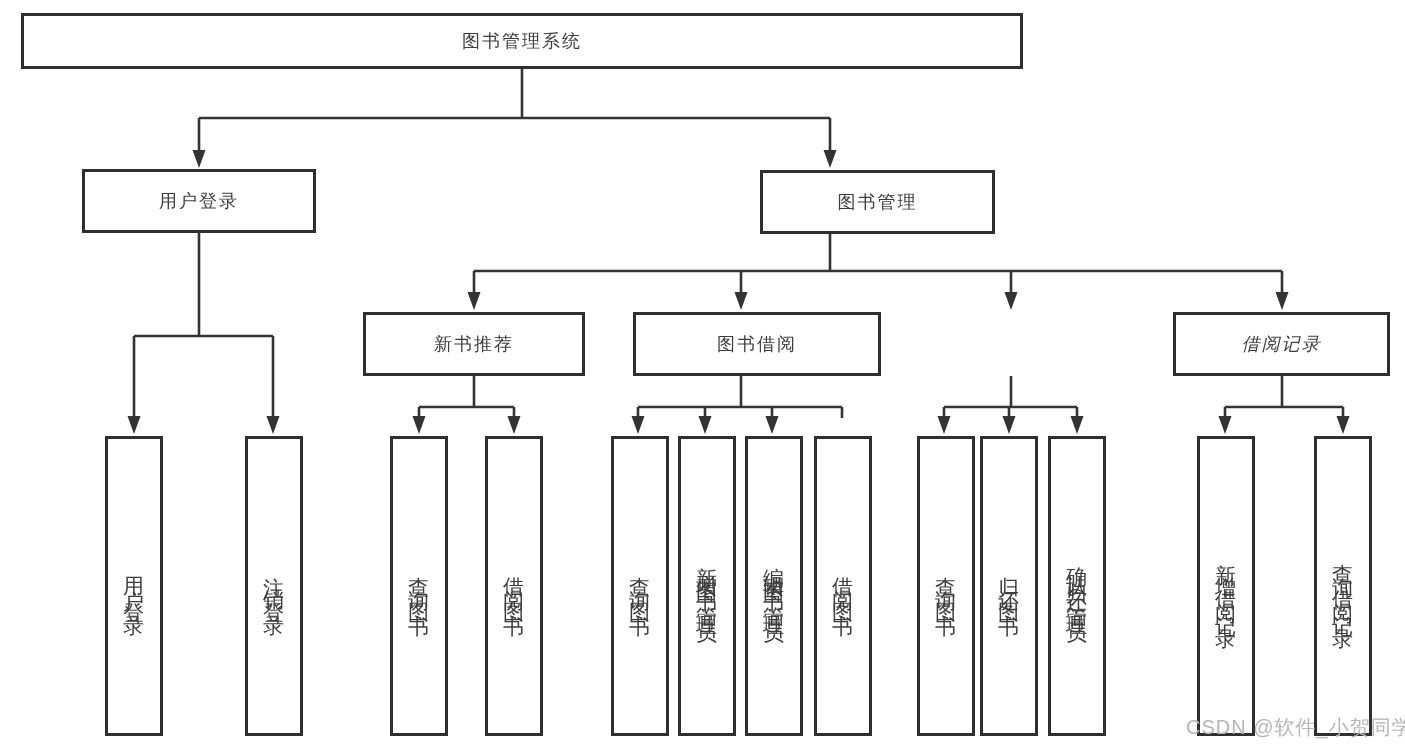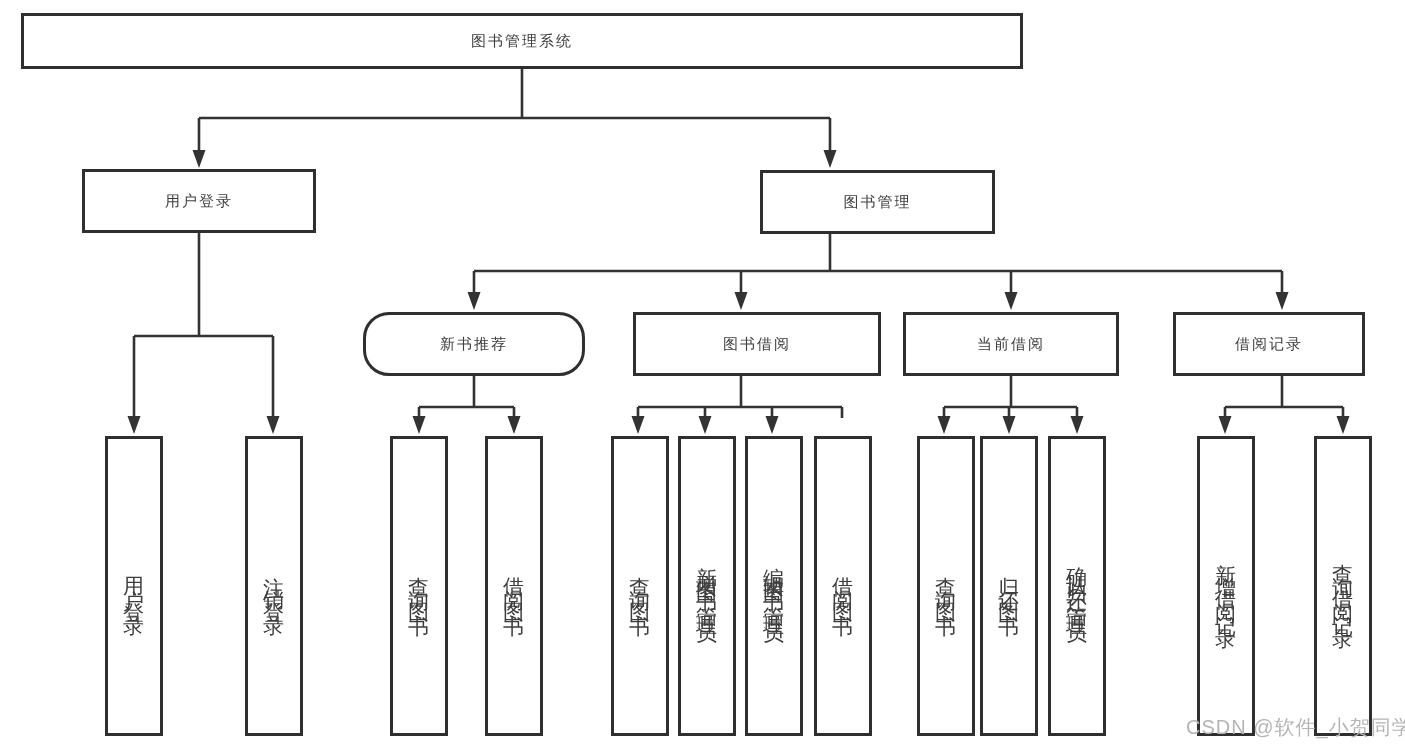"图书管理系统" .hbox { font-size: 15px -> 18px }
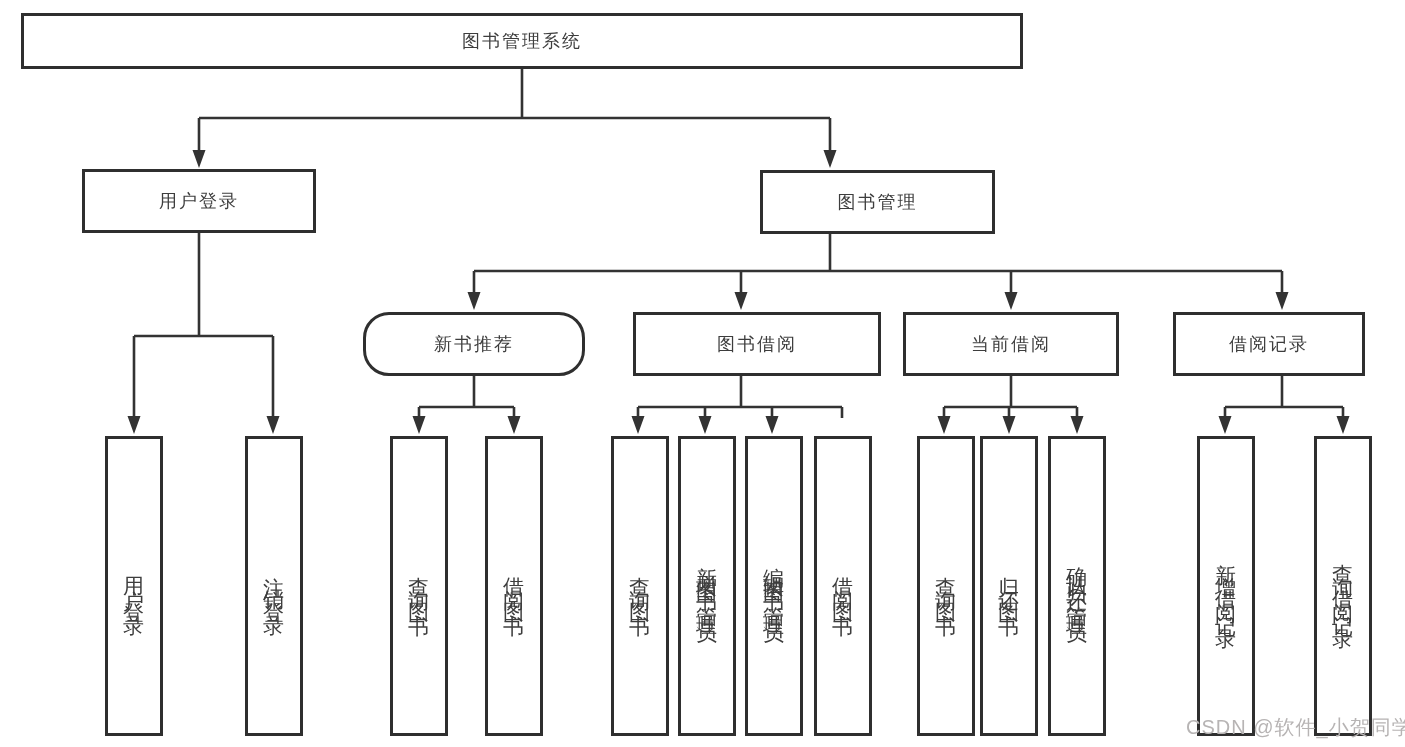"新书推荐" div.hbox { border-radius: 26px -> none }
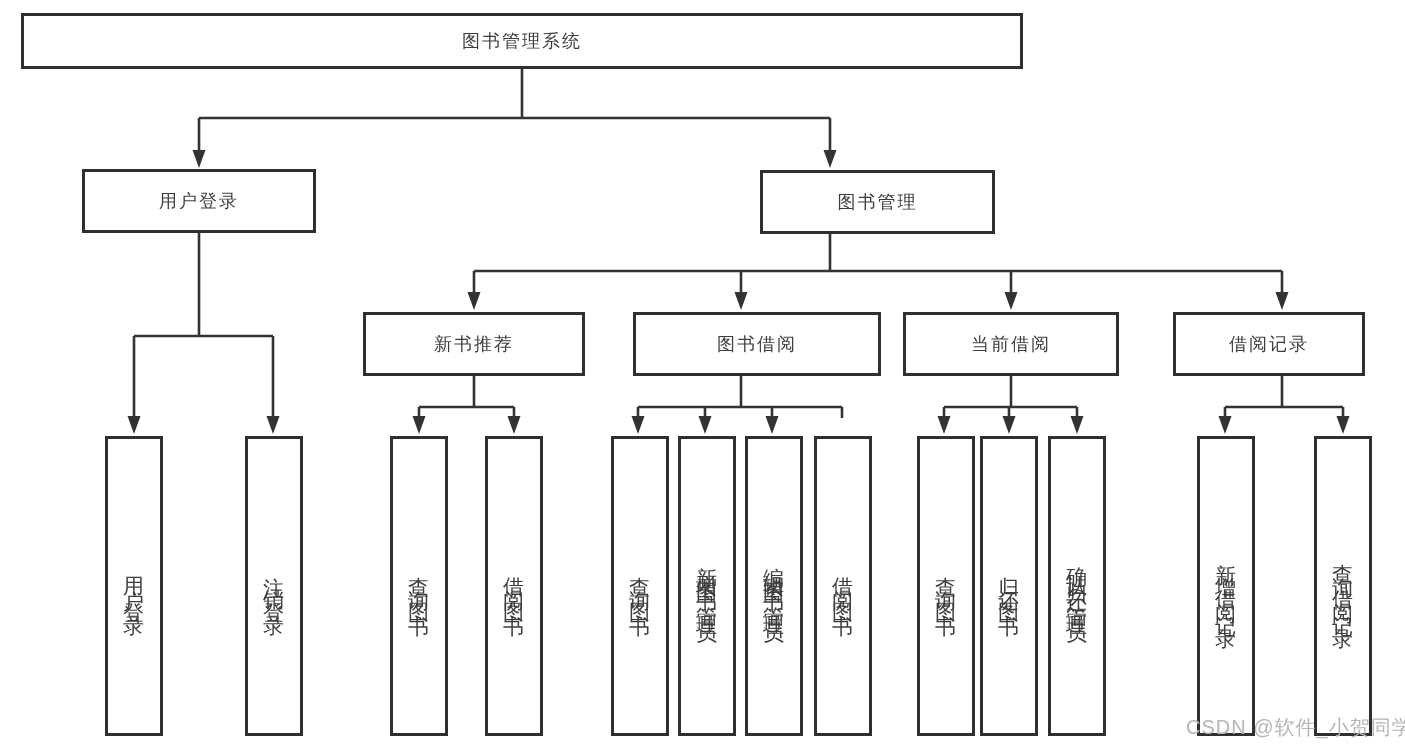"当前借阅" div.hbox { html: <div>当前借阅</div> -> none }
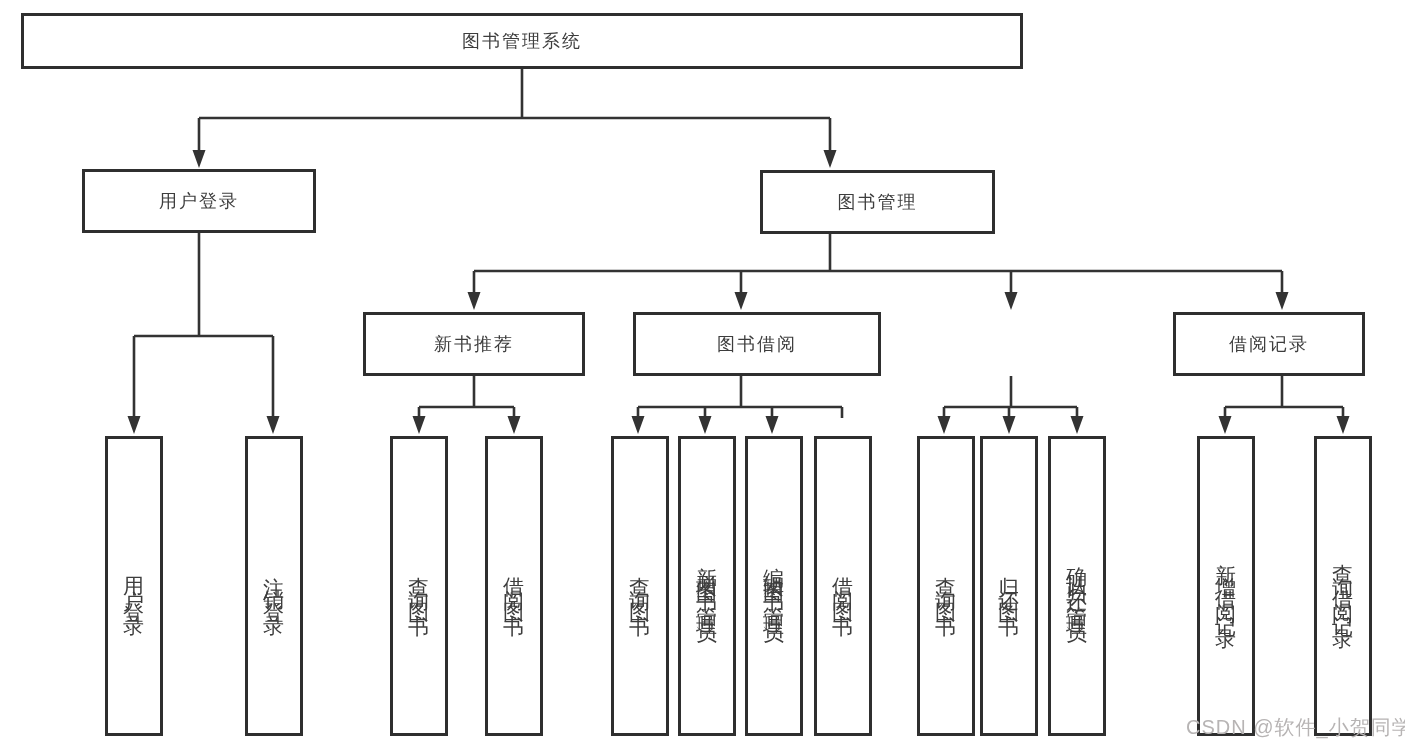"借阅记录" div.hbox { font-style: none -> italic; width: 192px -> 217px }
